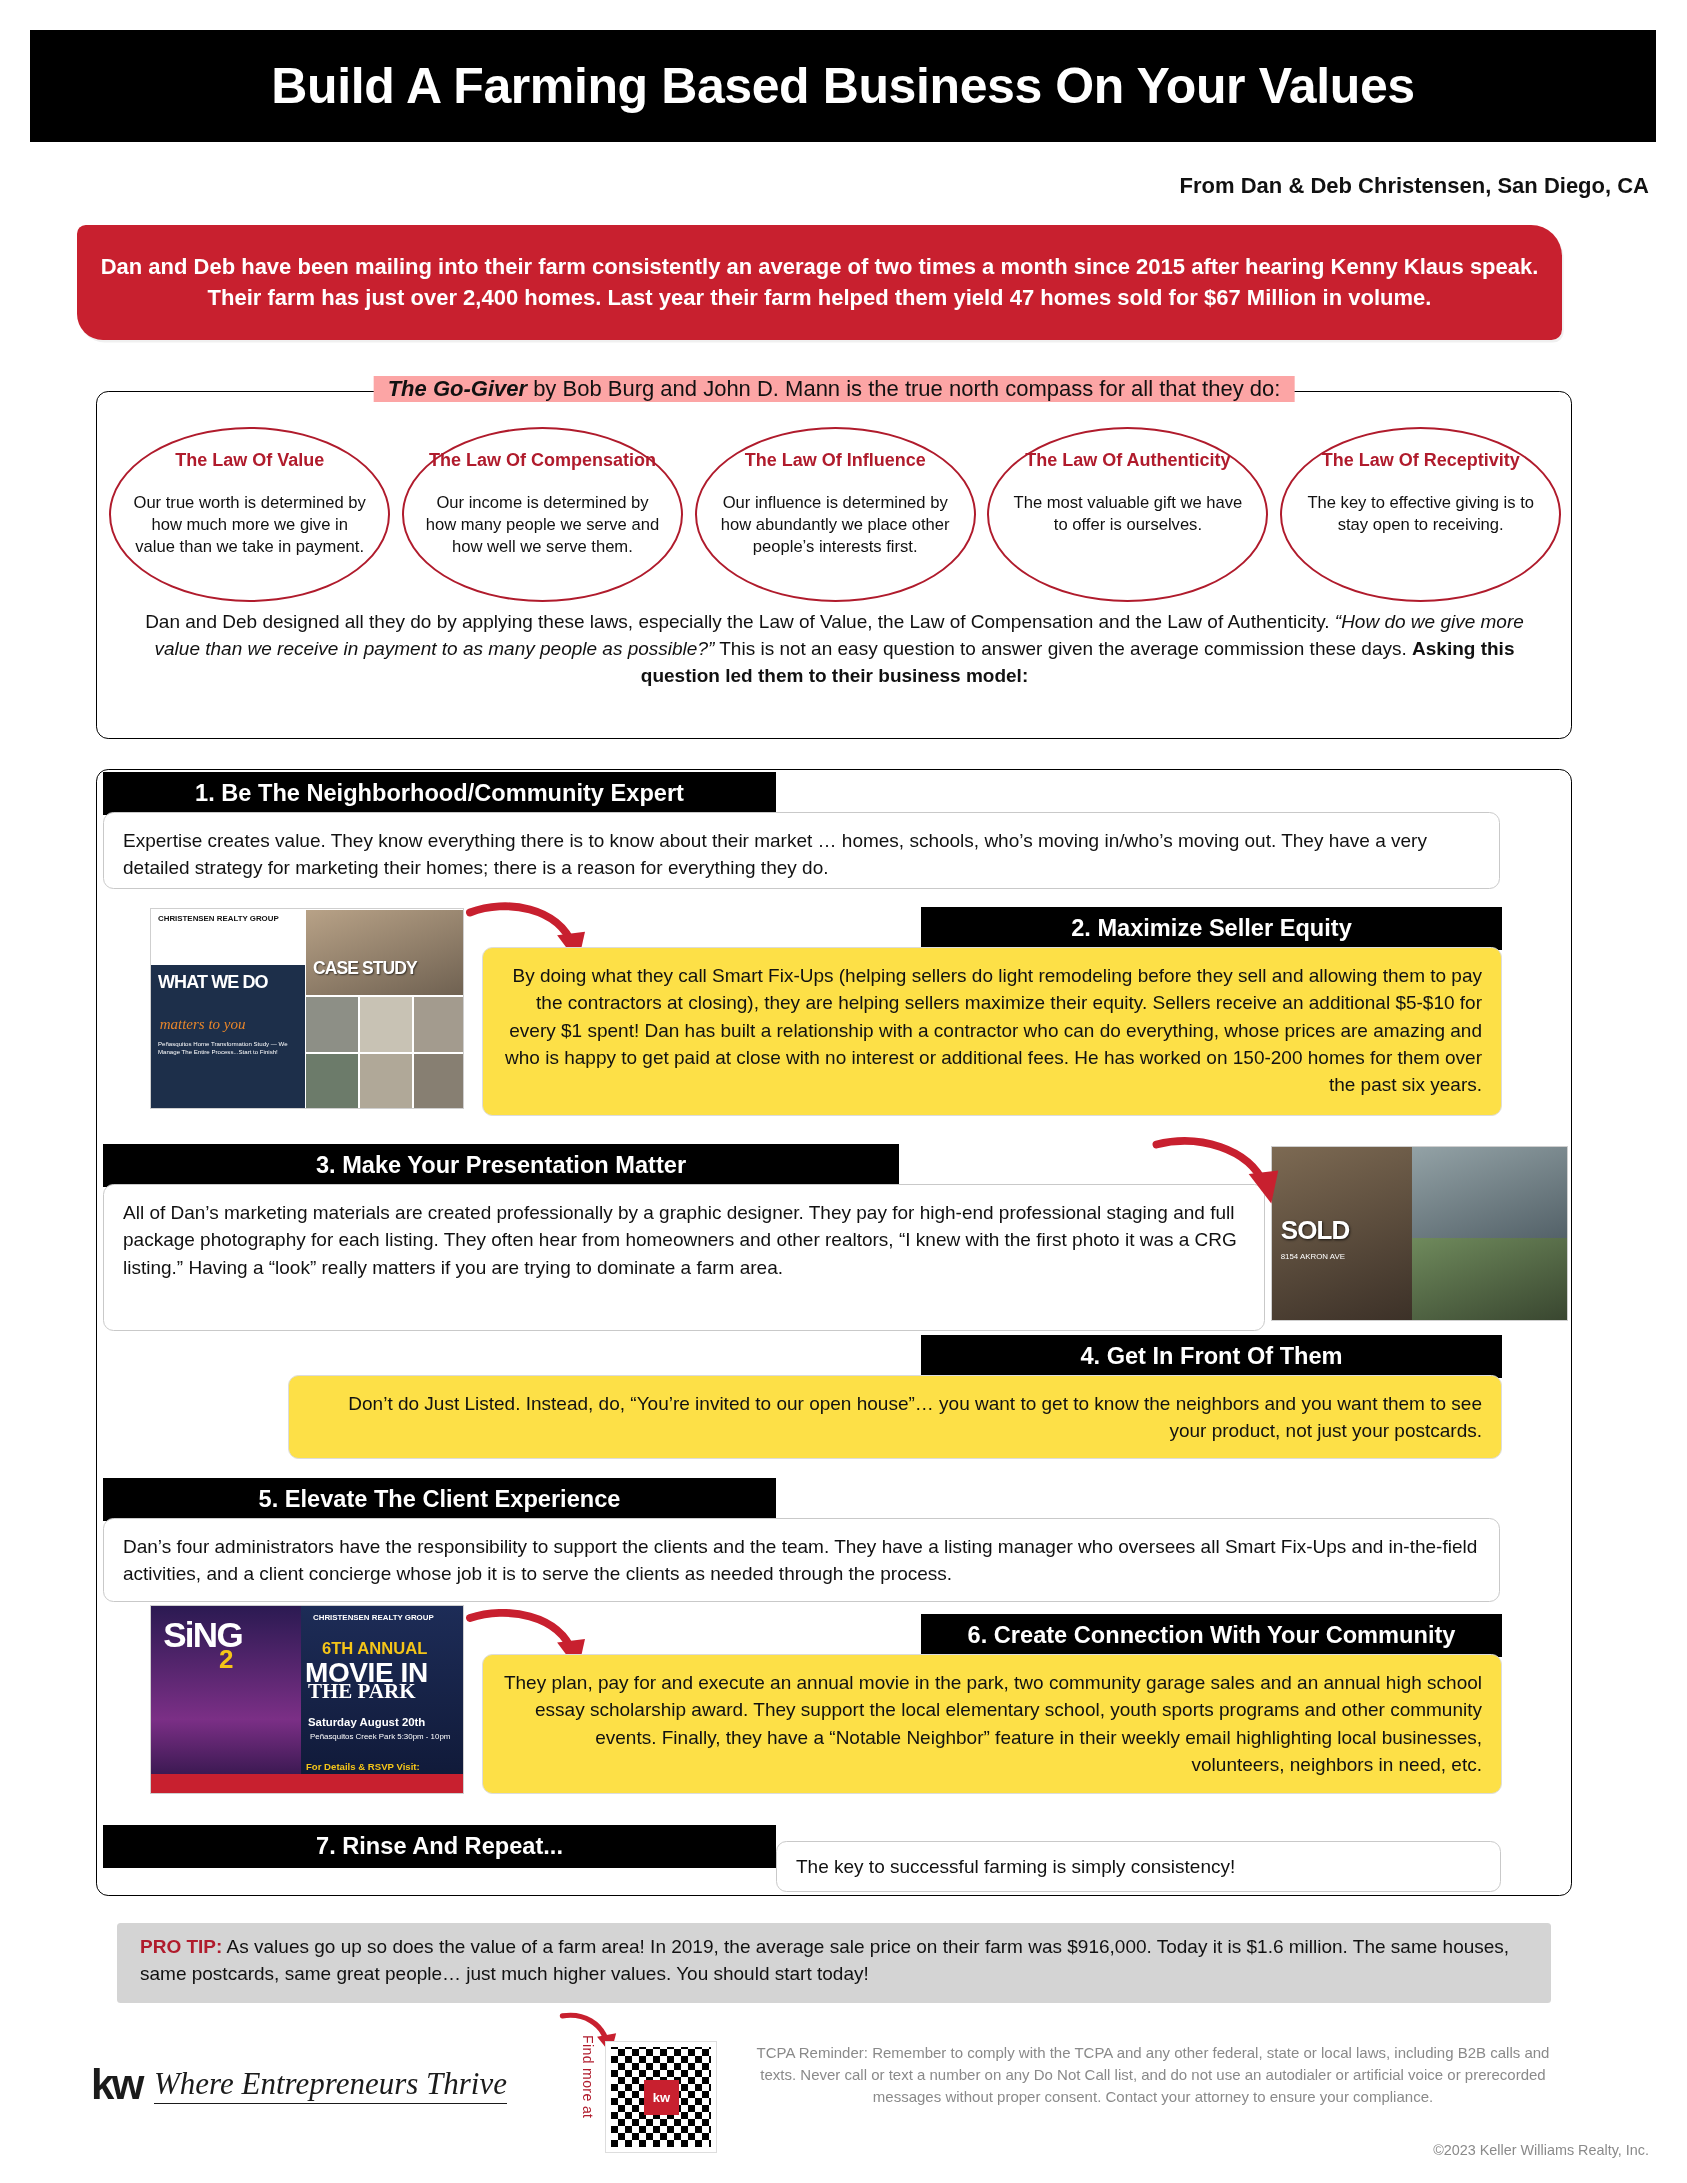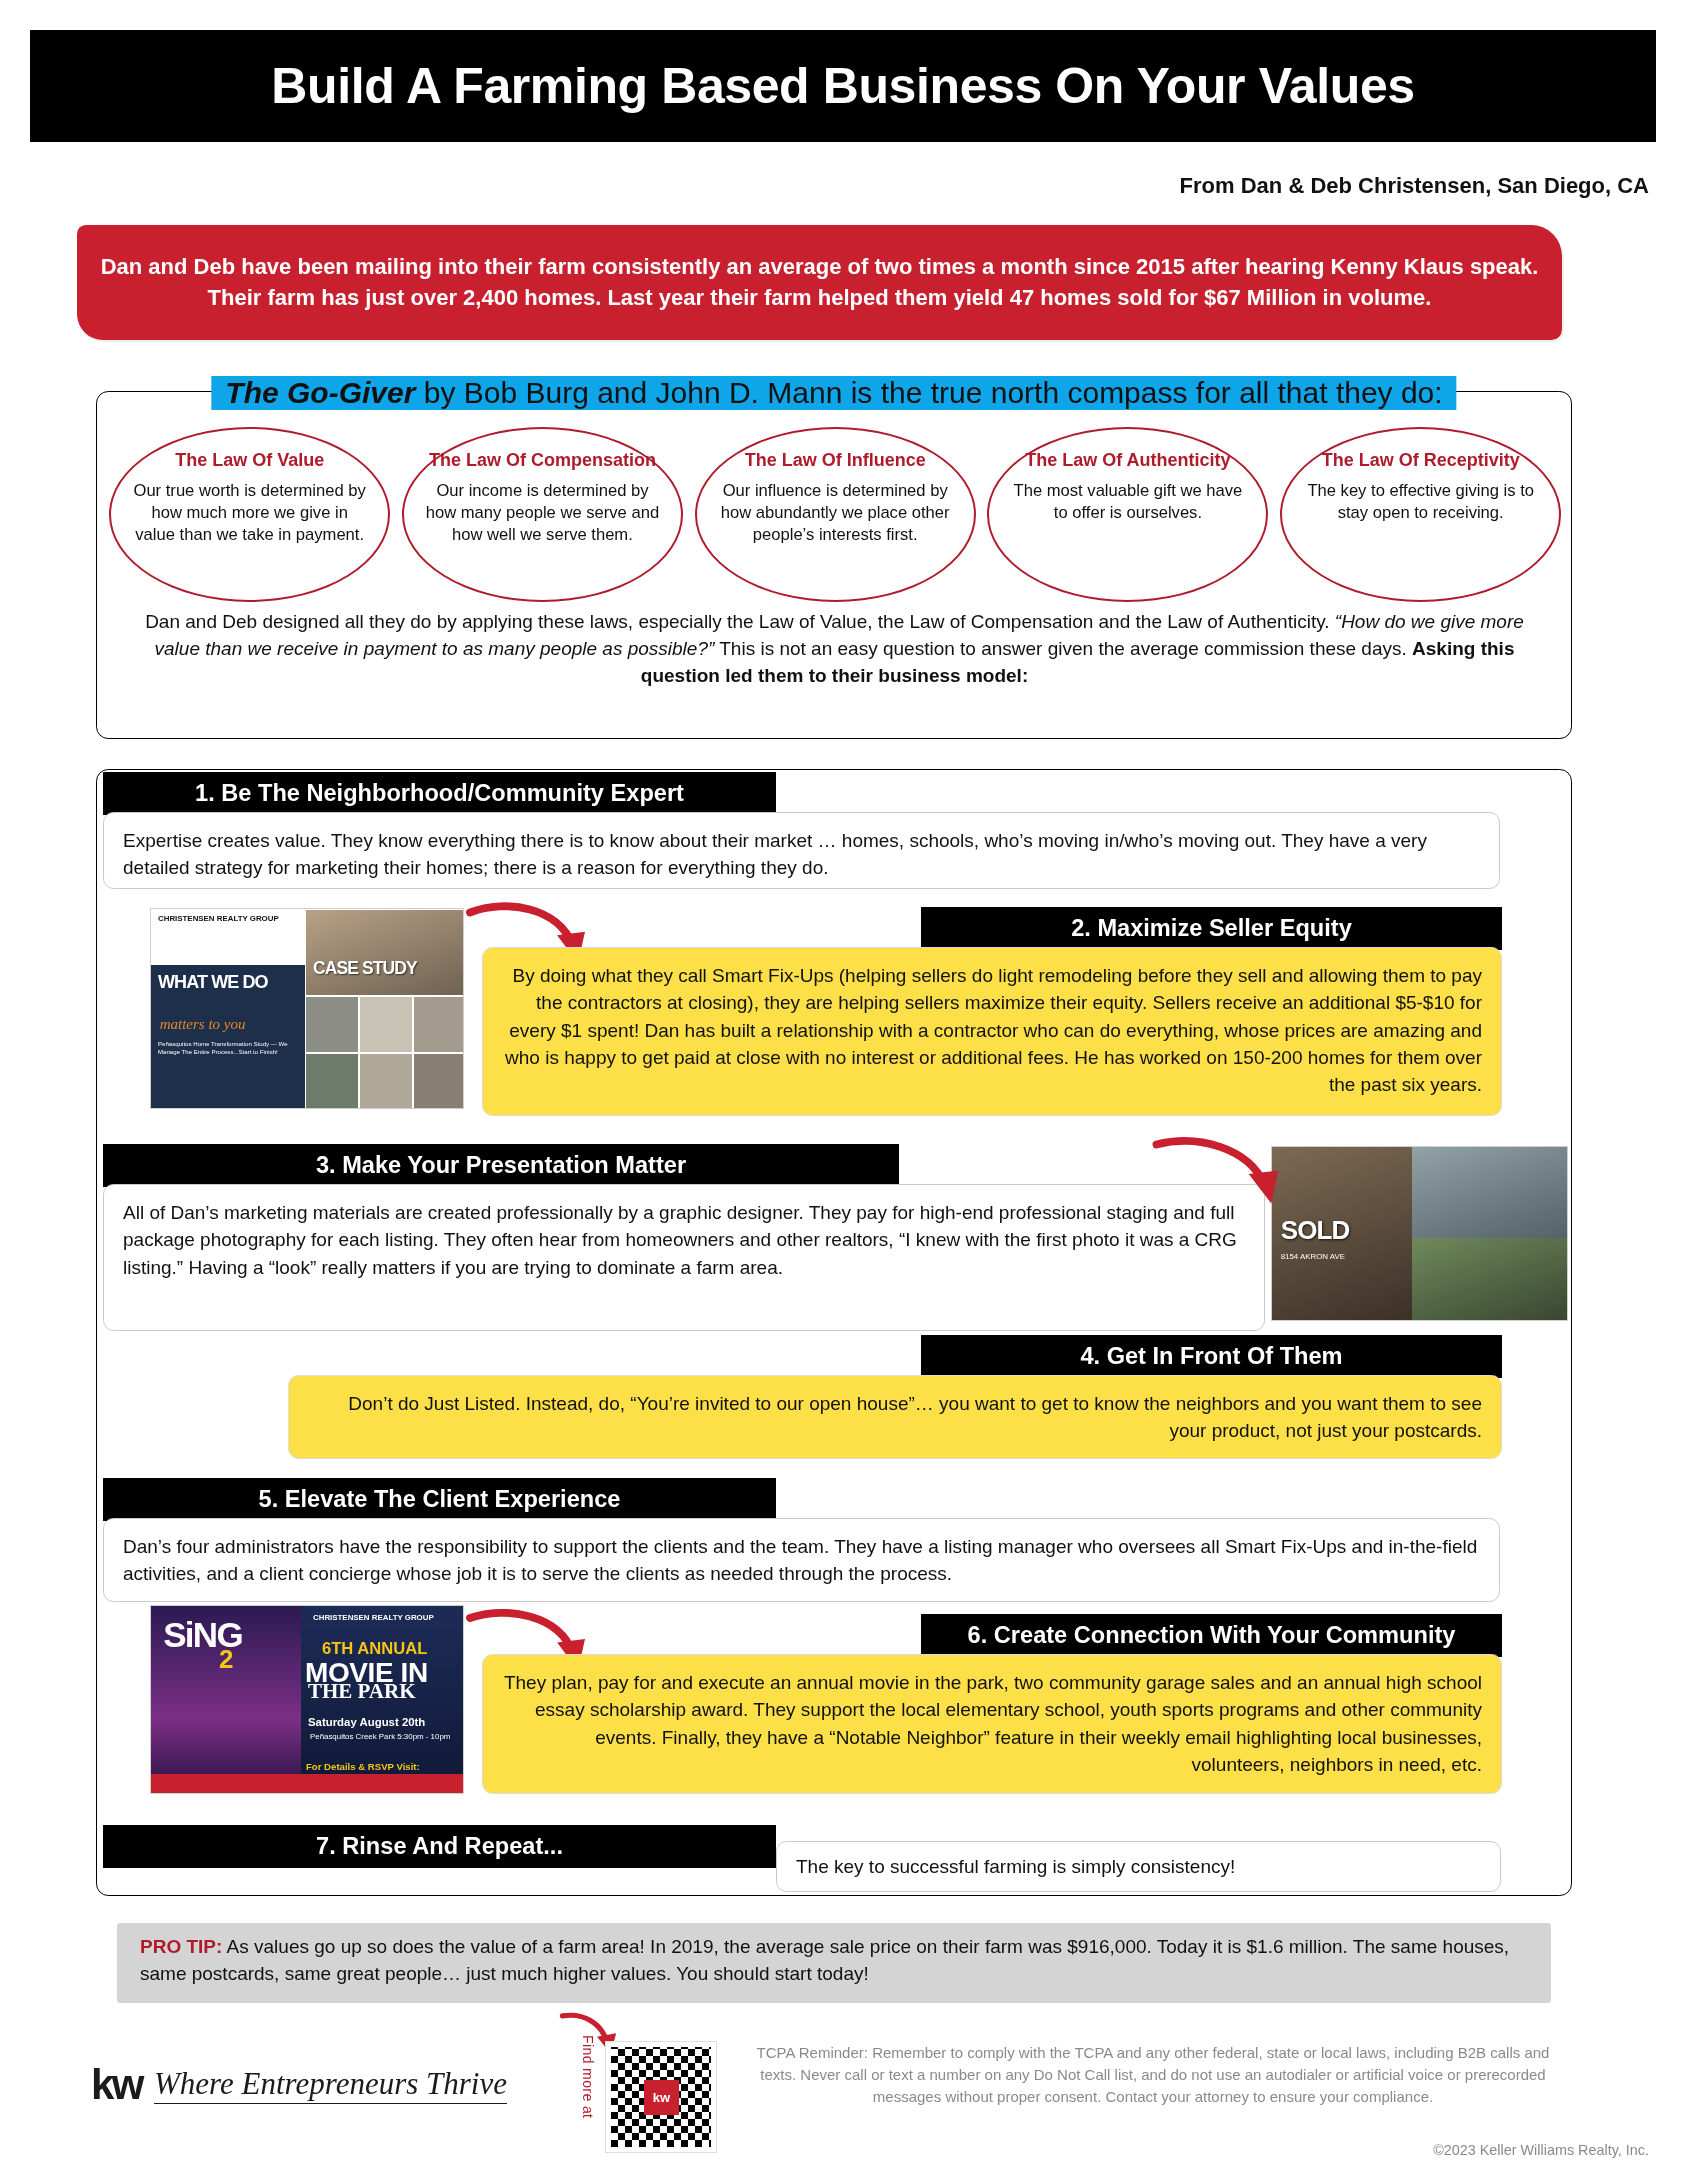"The Go-Giver by Bob Burg" .gogiver-title { background: #0ea5e9 -> #fca5a5; font-size: 30px -> 22px }
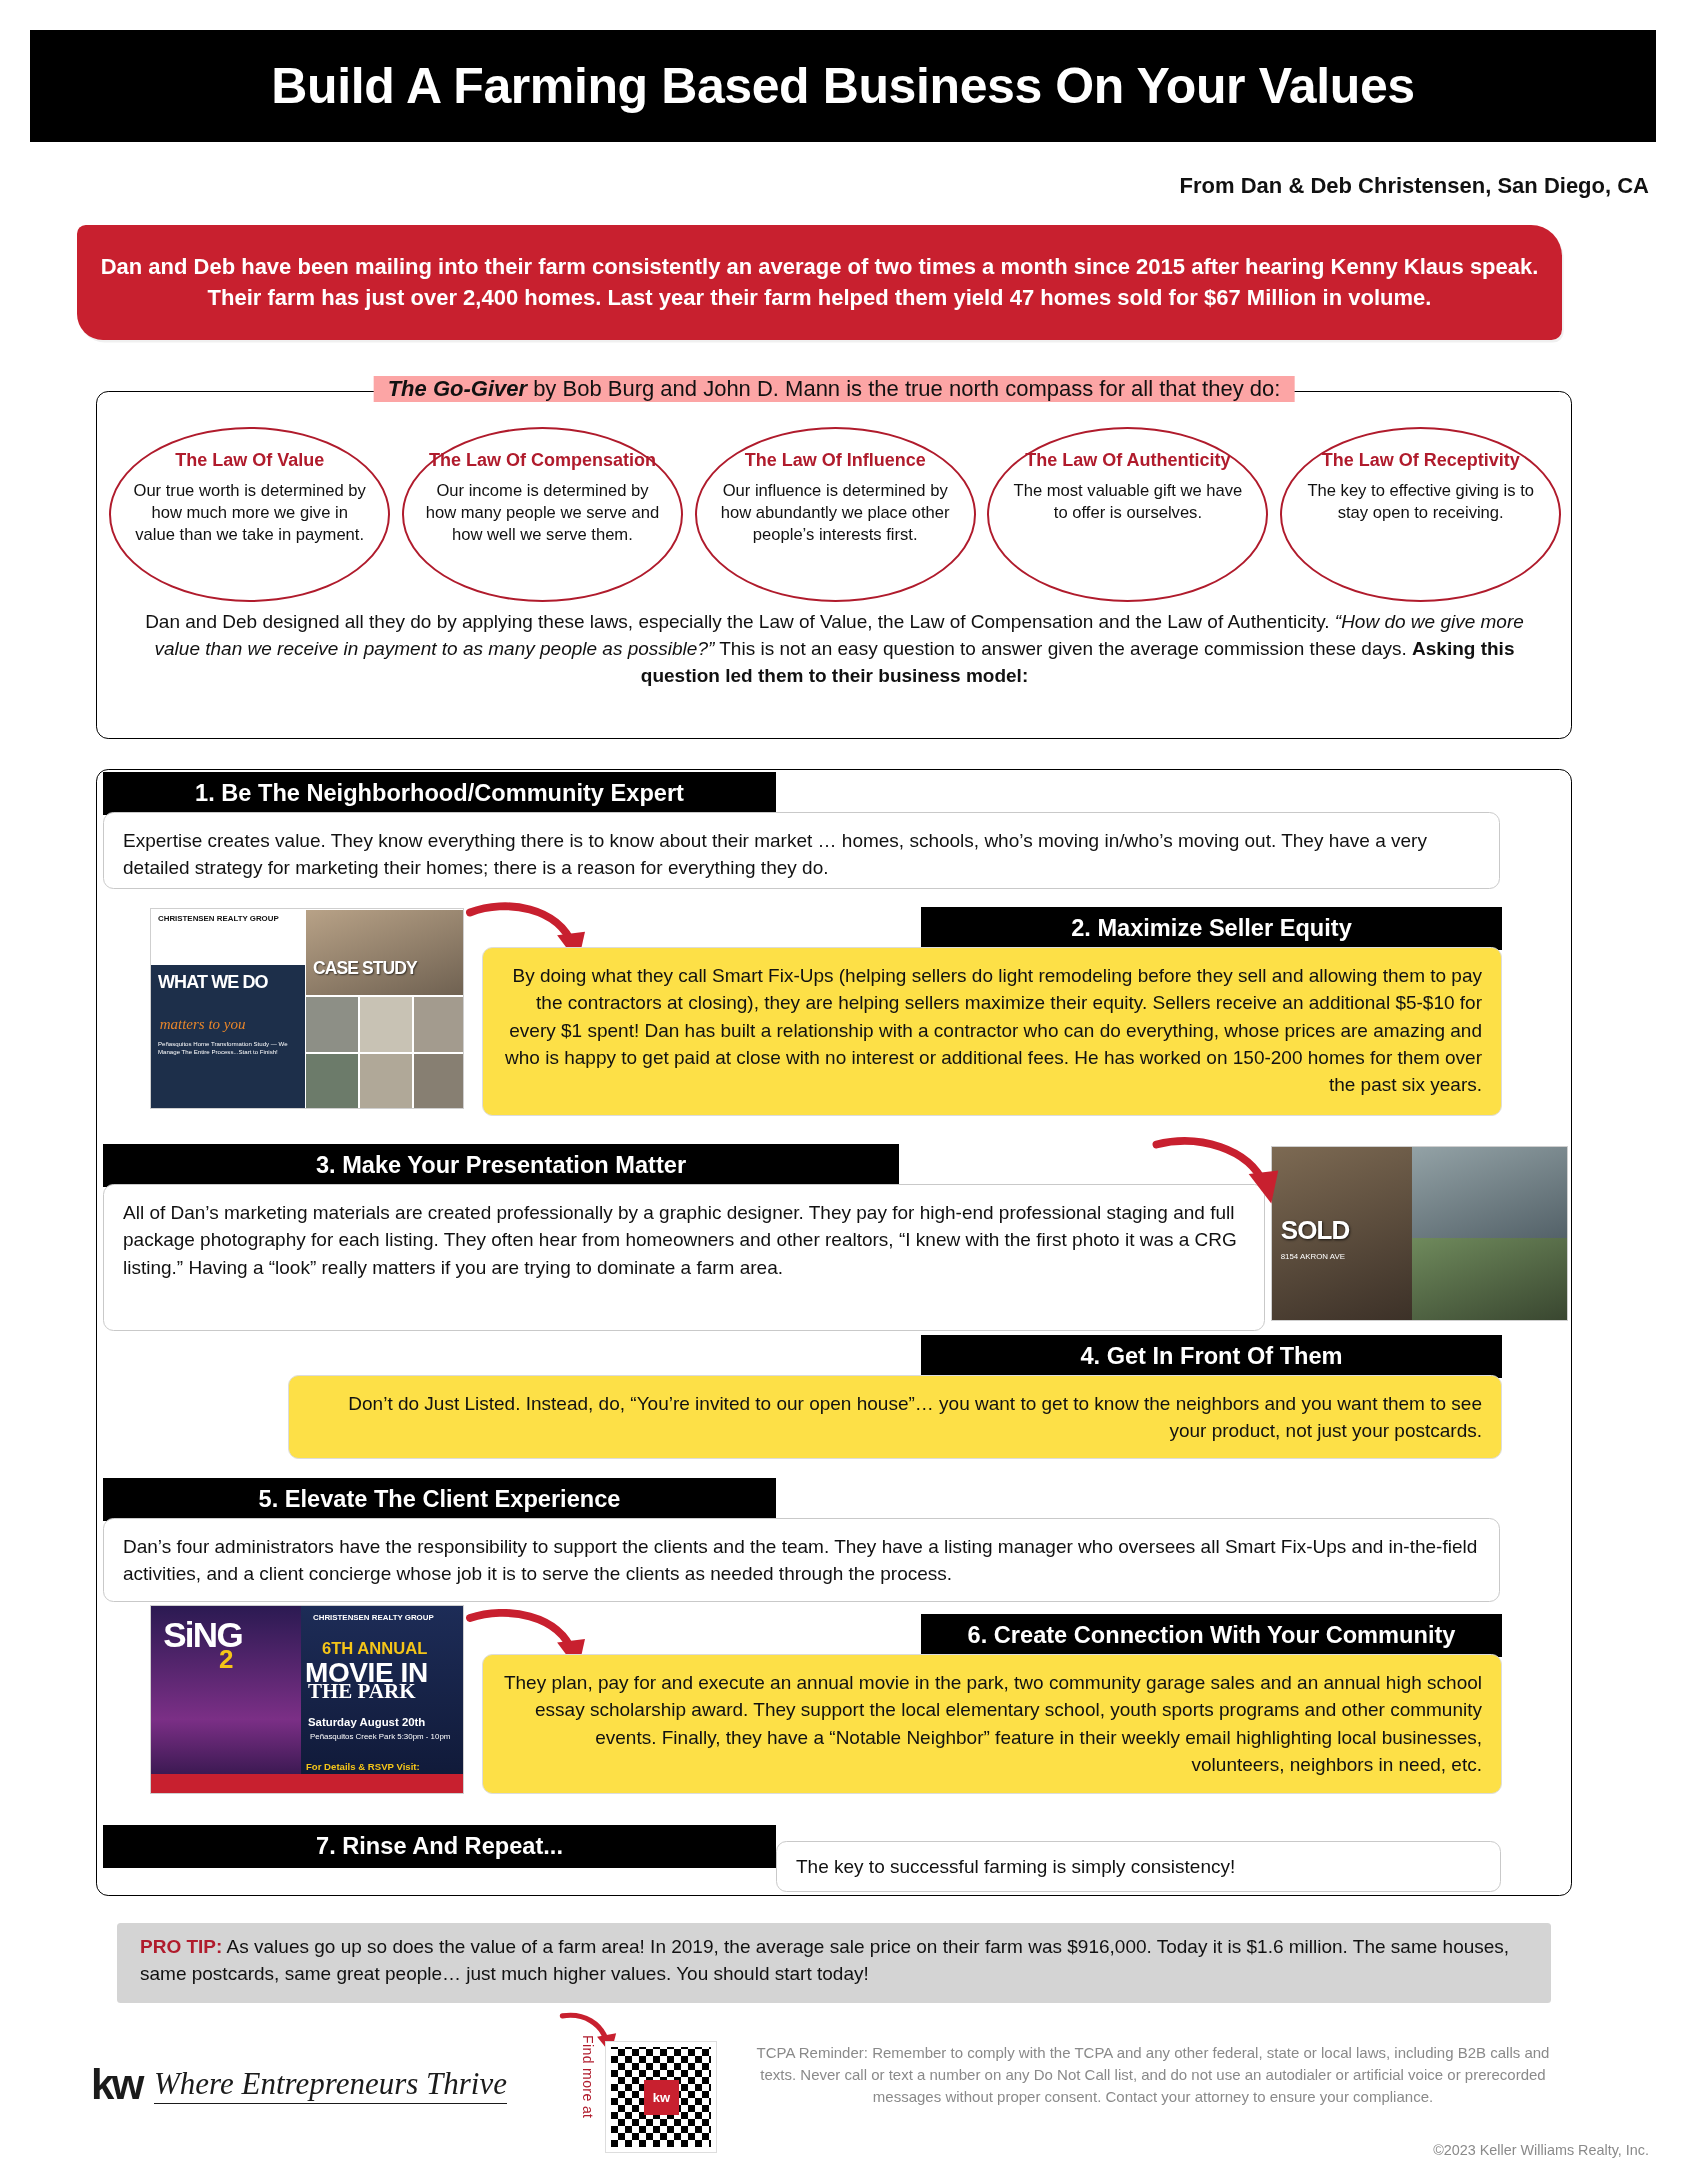"The Law Of Value" .law .lh { margin-bottom: 9px -> 21px }
